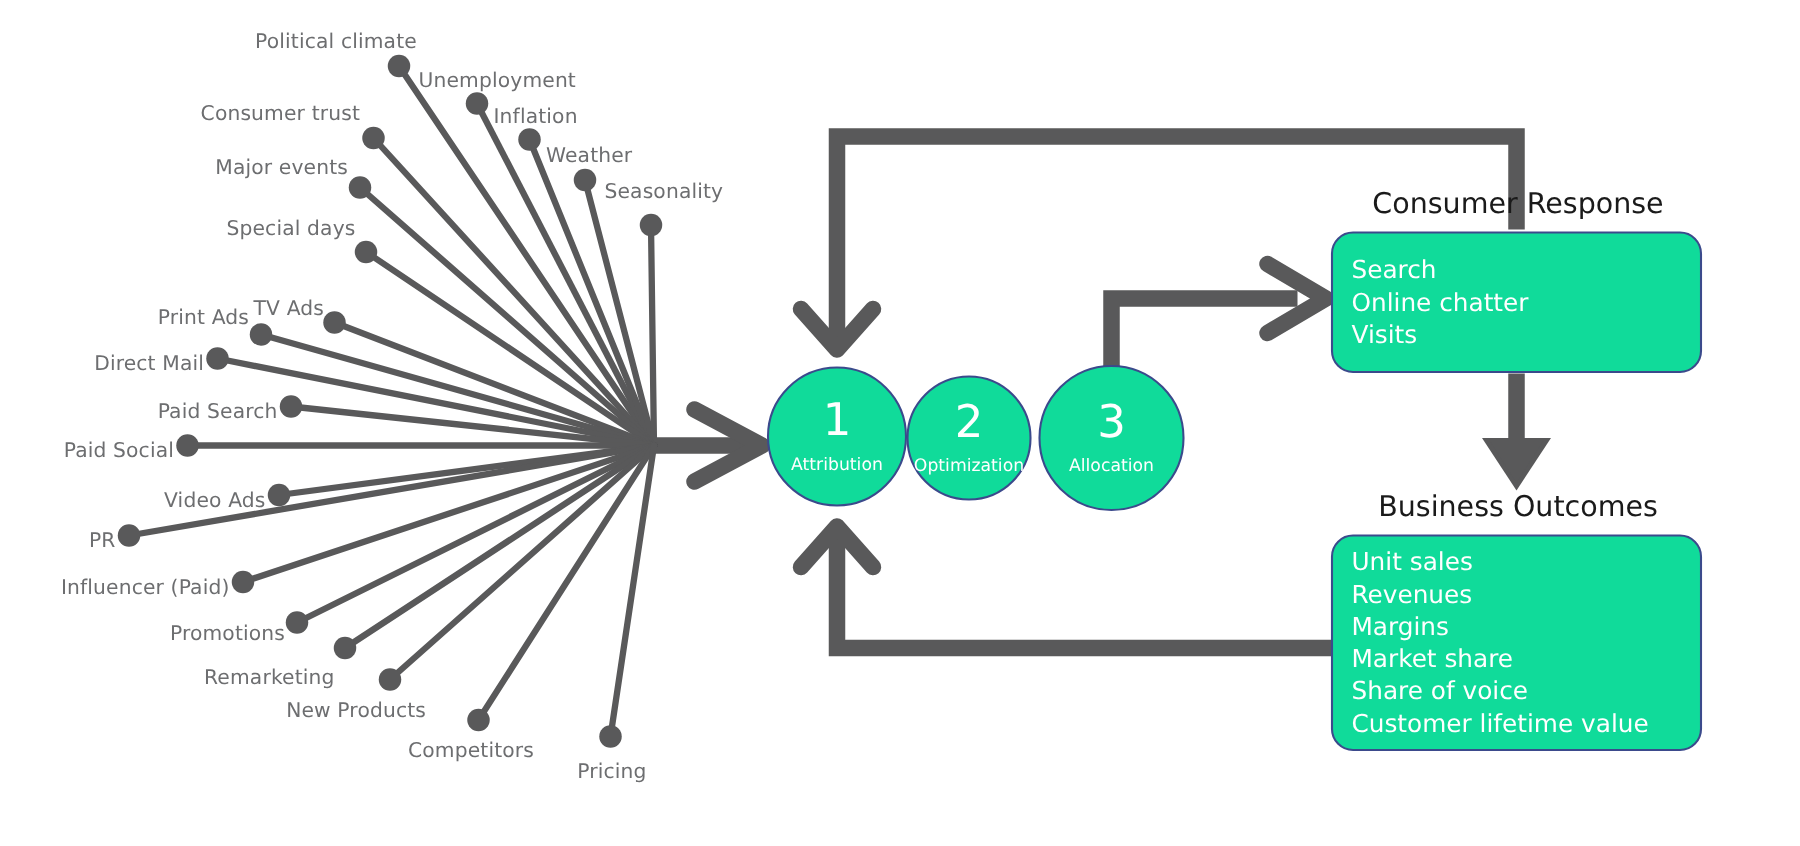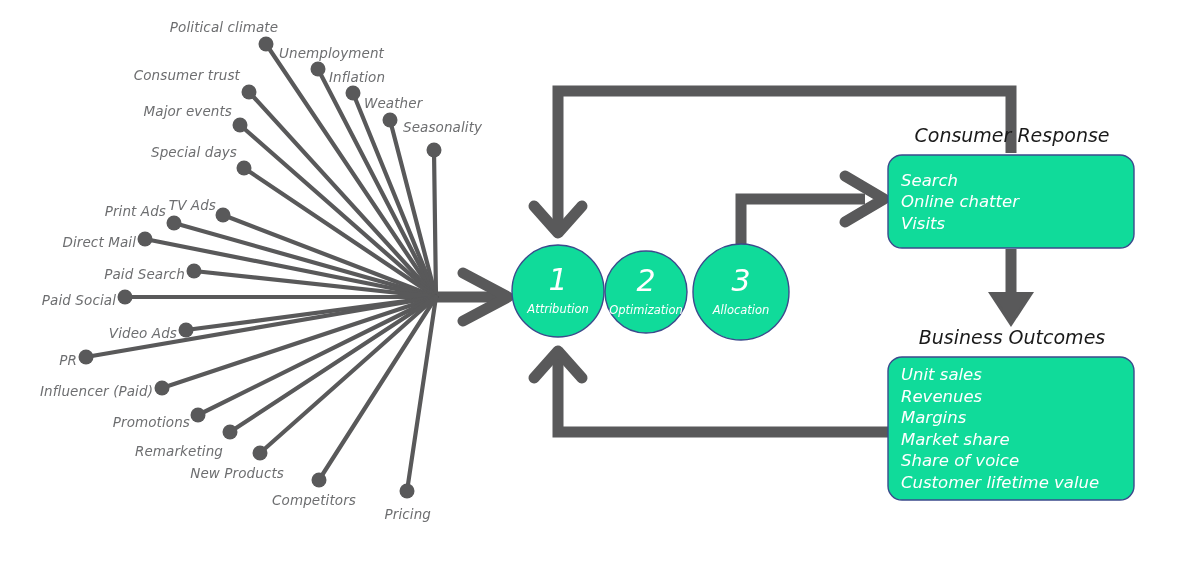"Political climate" #canvas { font-style: italic -> none }
